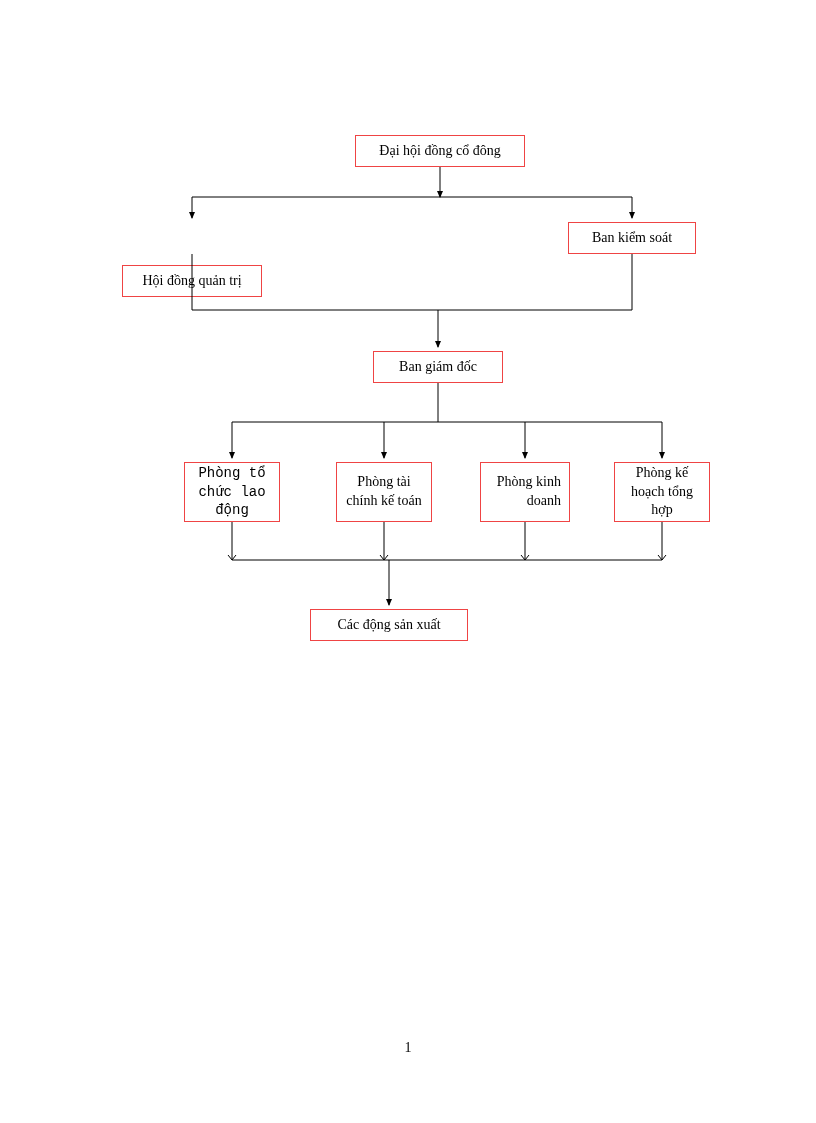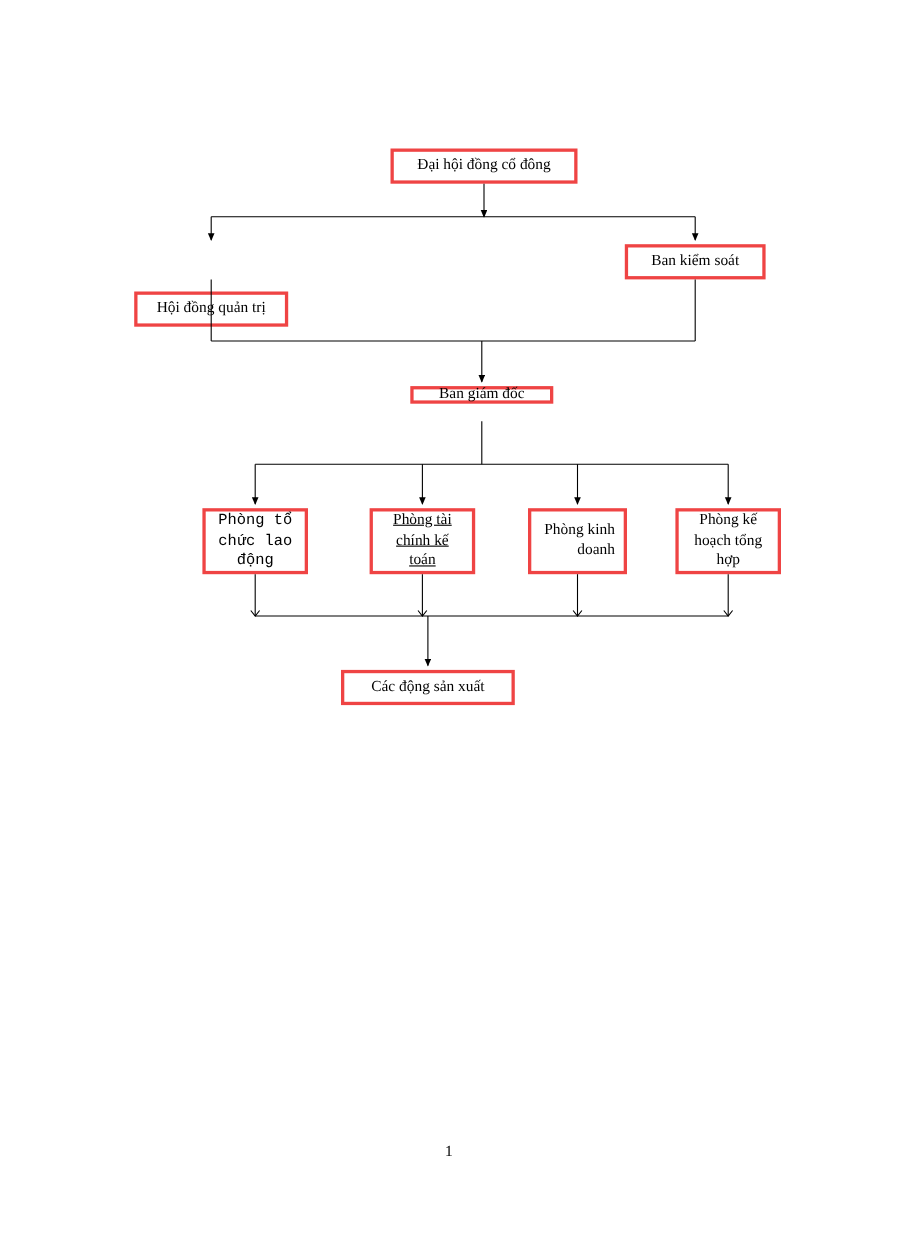"Đại hội đồng cổ đông" .box { border: 3px solid #ef4444 -> 1px solid #ef4444 }
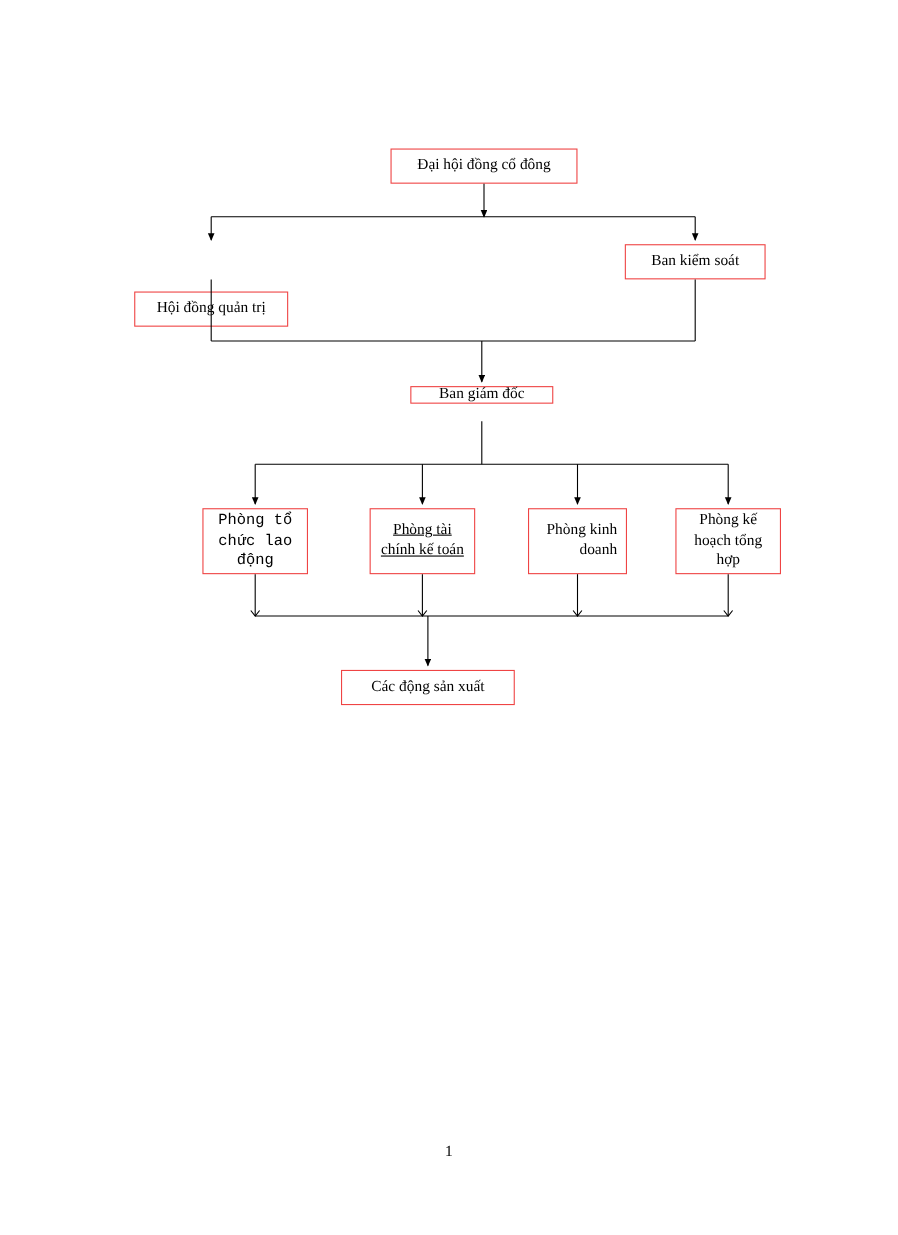"Ban giám đốc" div.box { height: 16px -> 32px }
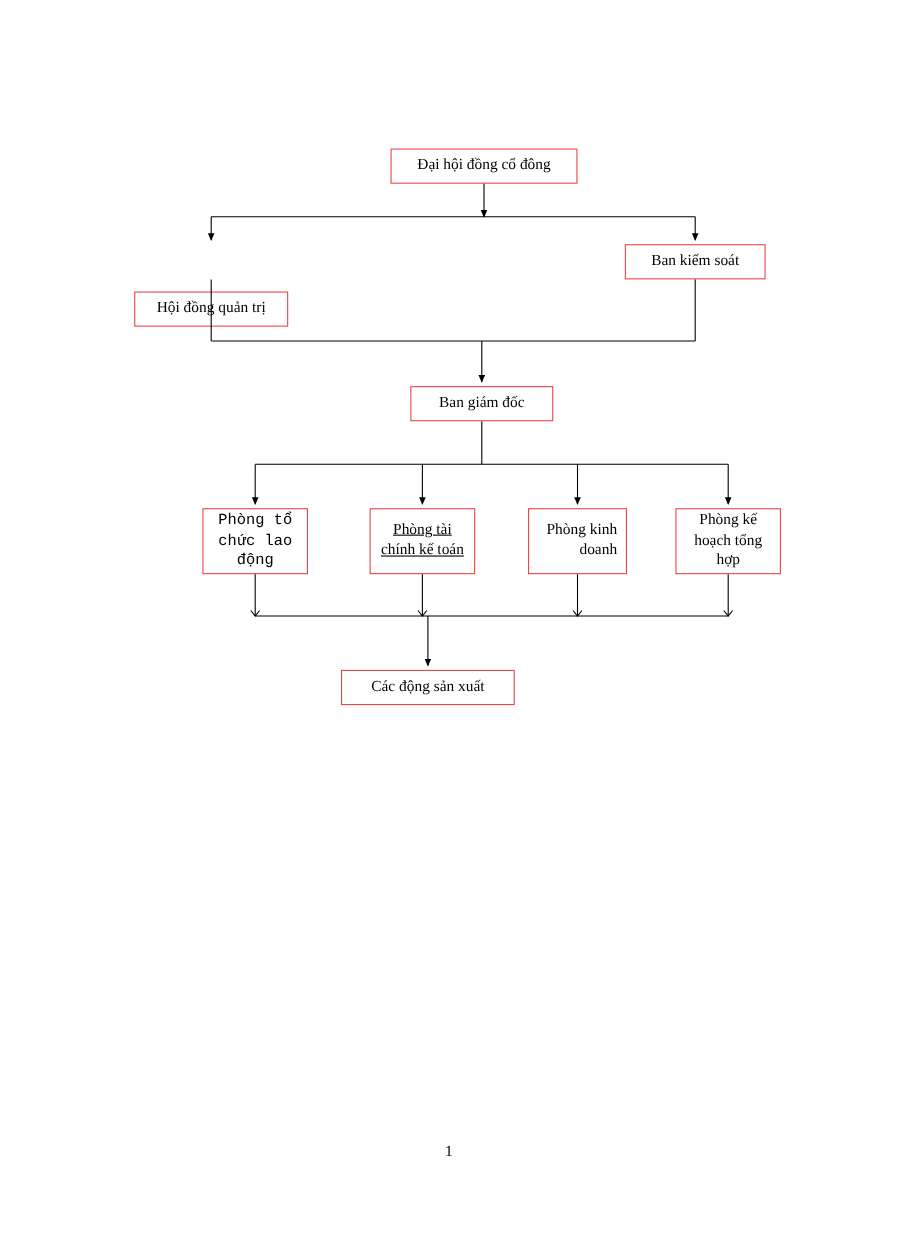"Phòng tài chính kế toán" div.box { text-decoration: underline -> none }
